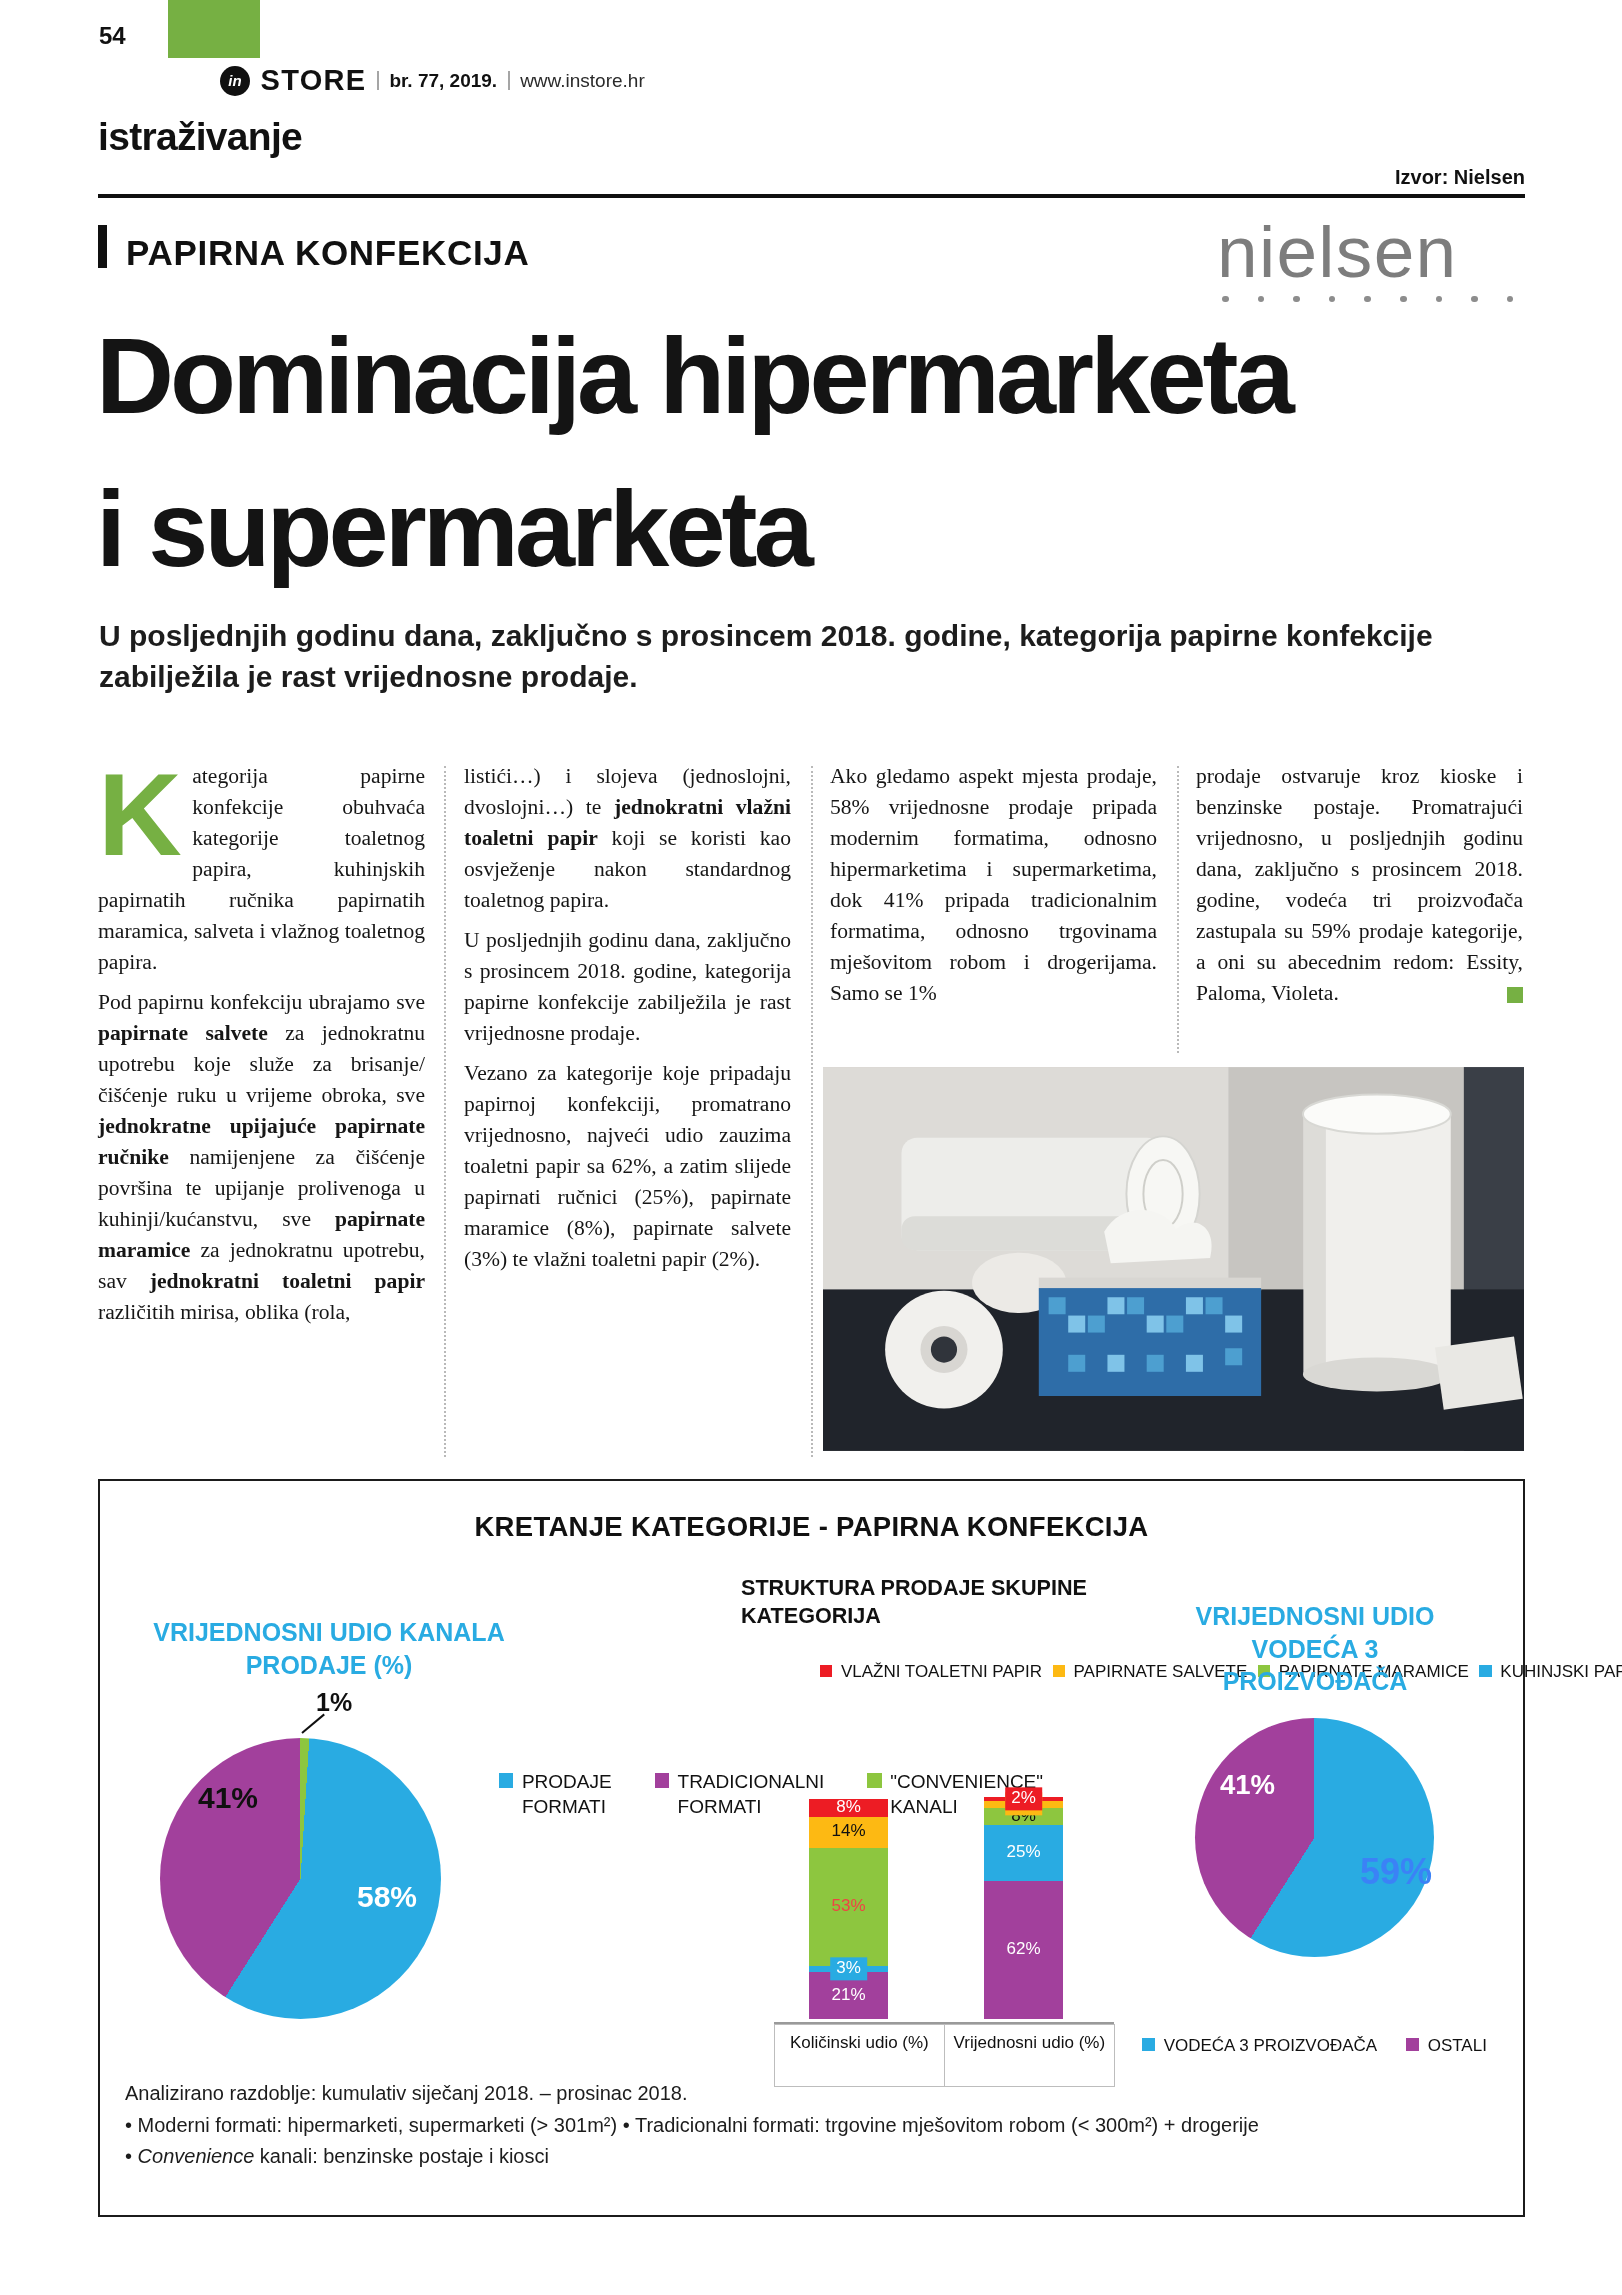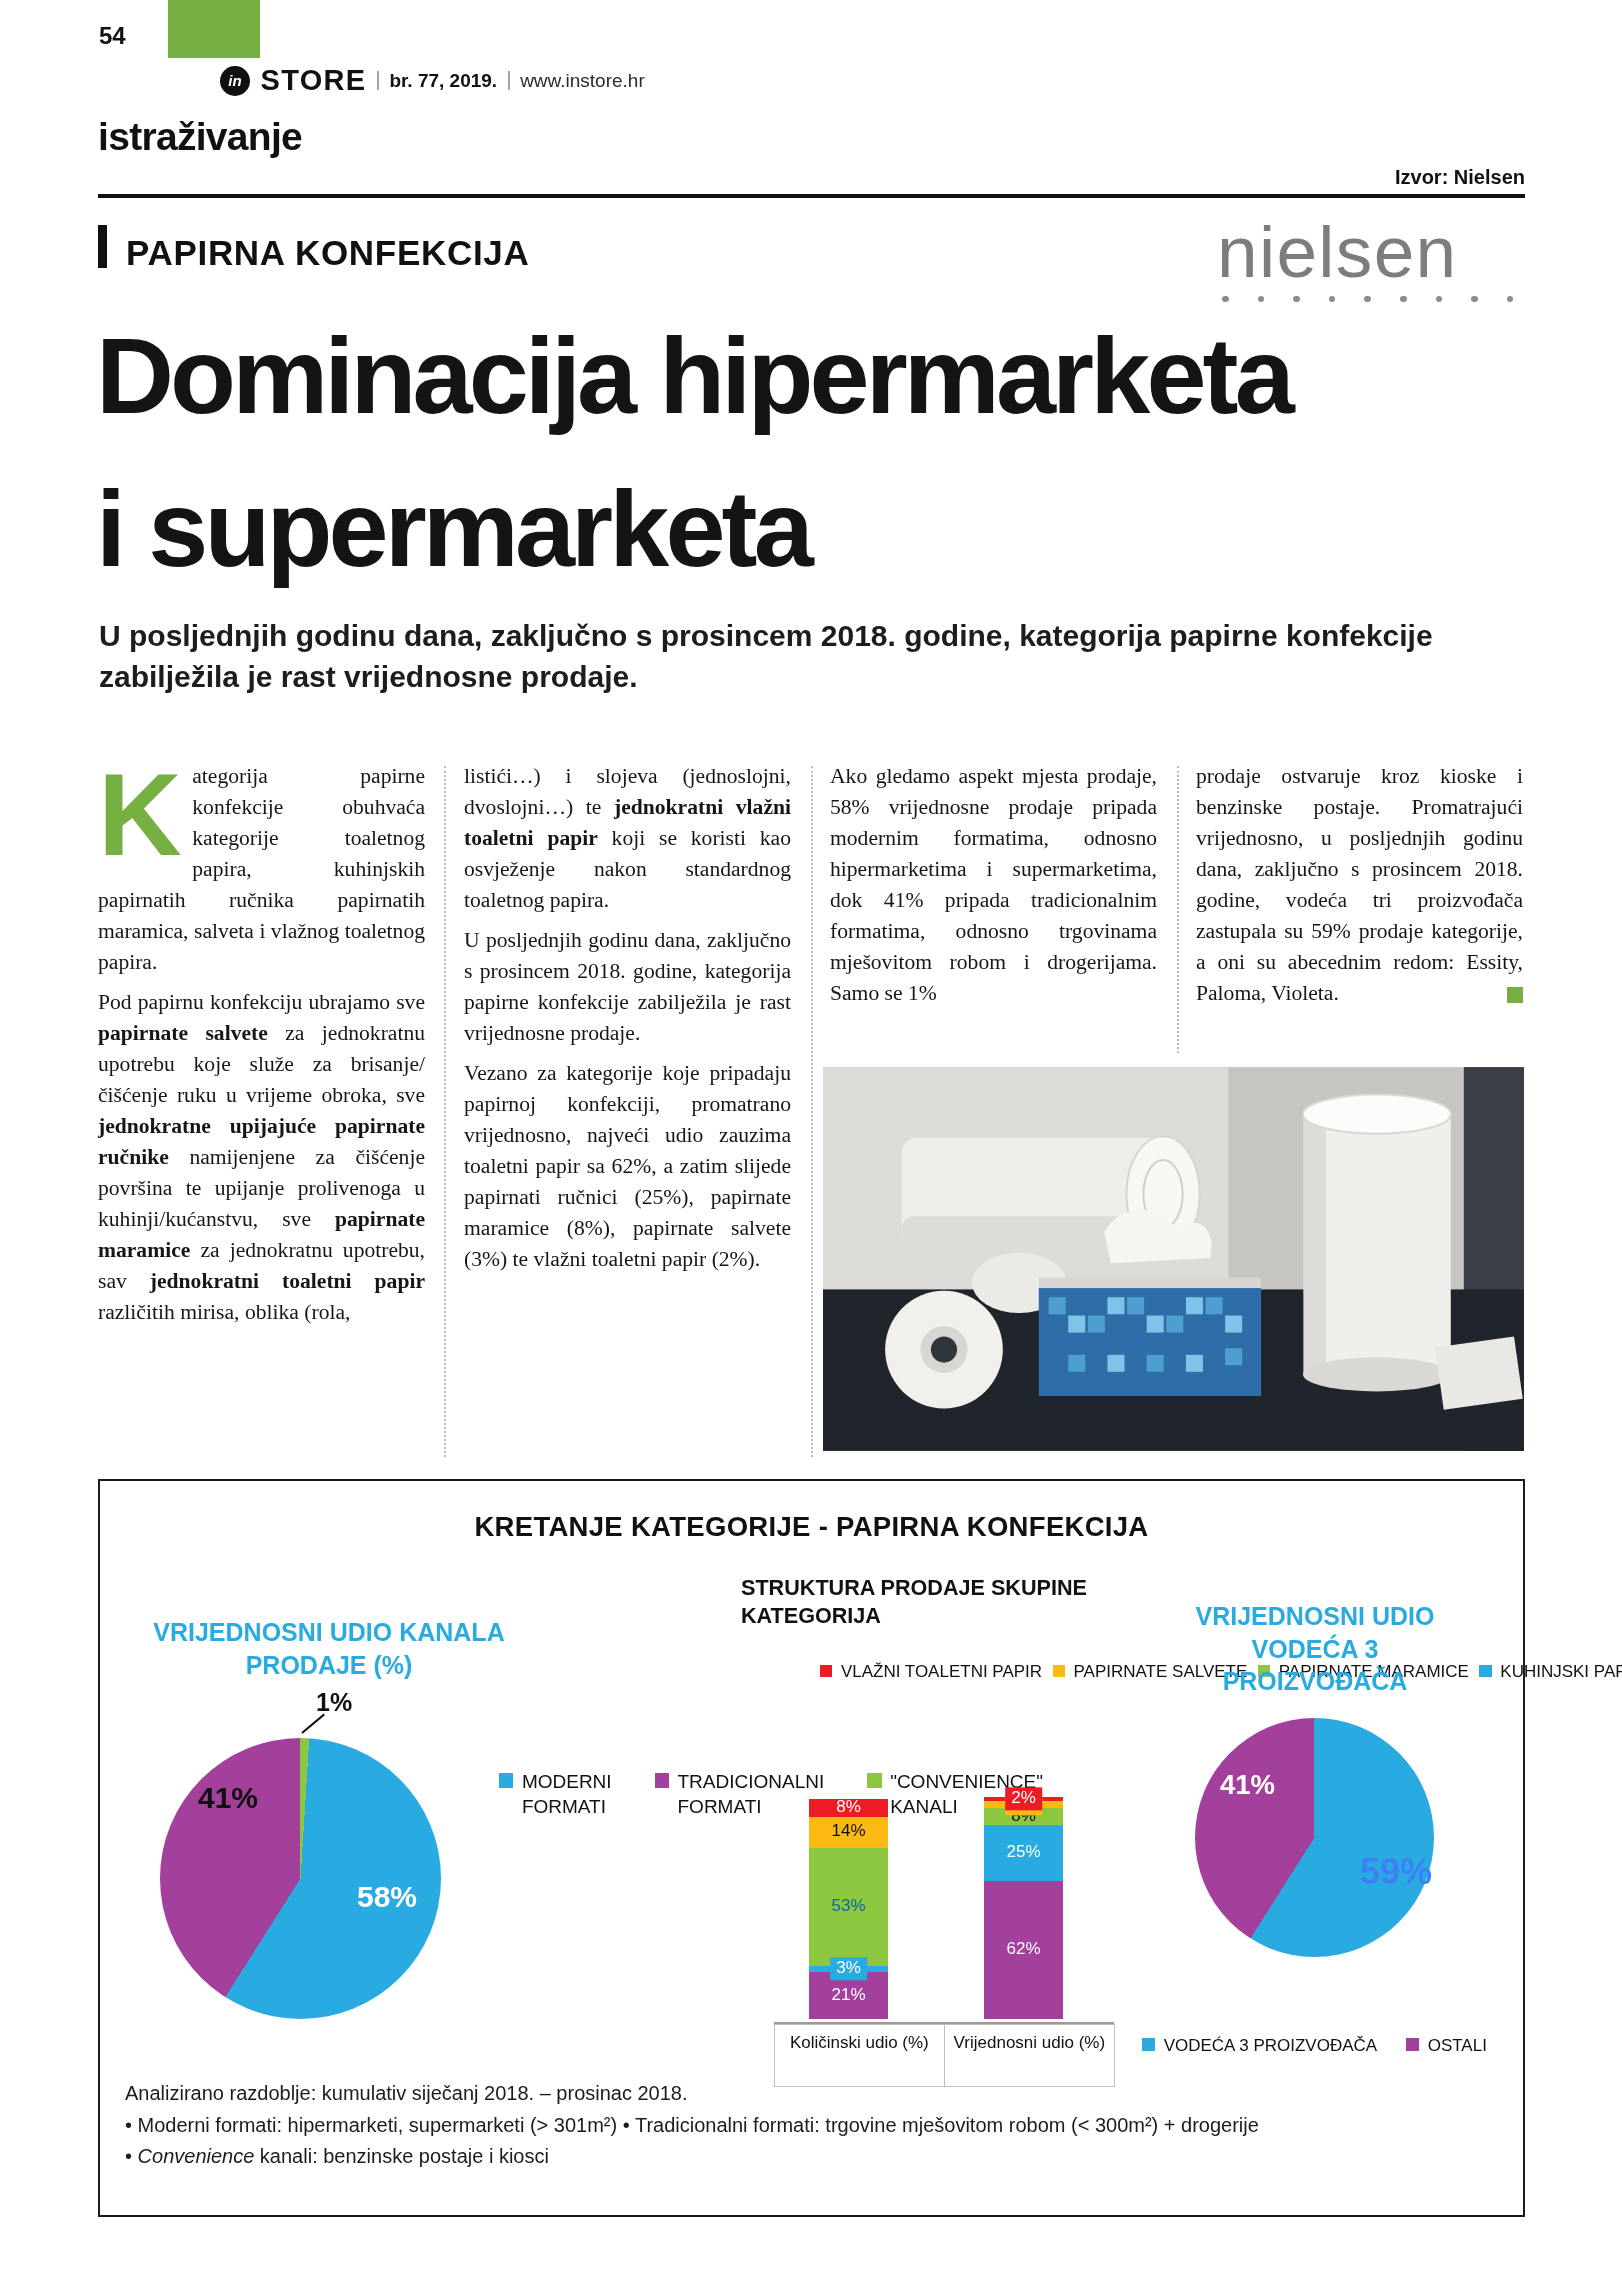"MODERNI FORMATI" span { text: MODERNI -> PRODAJE }
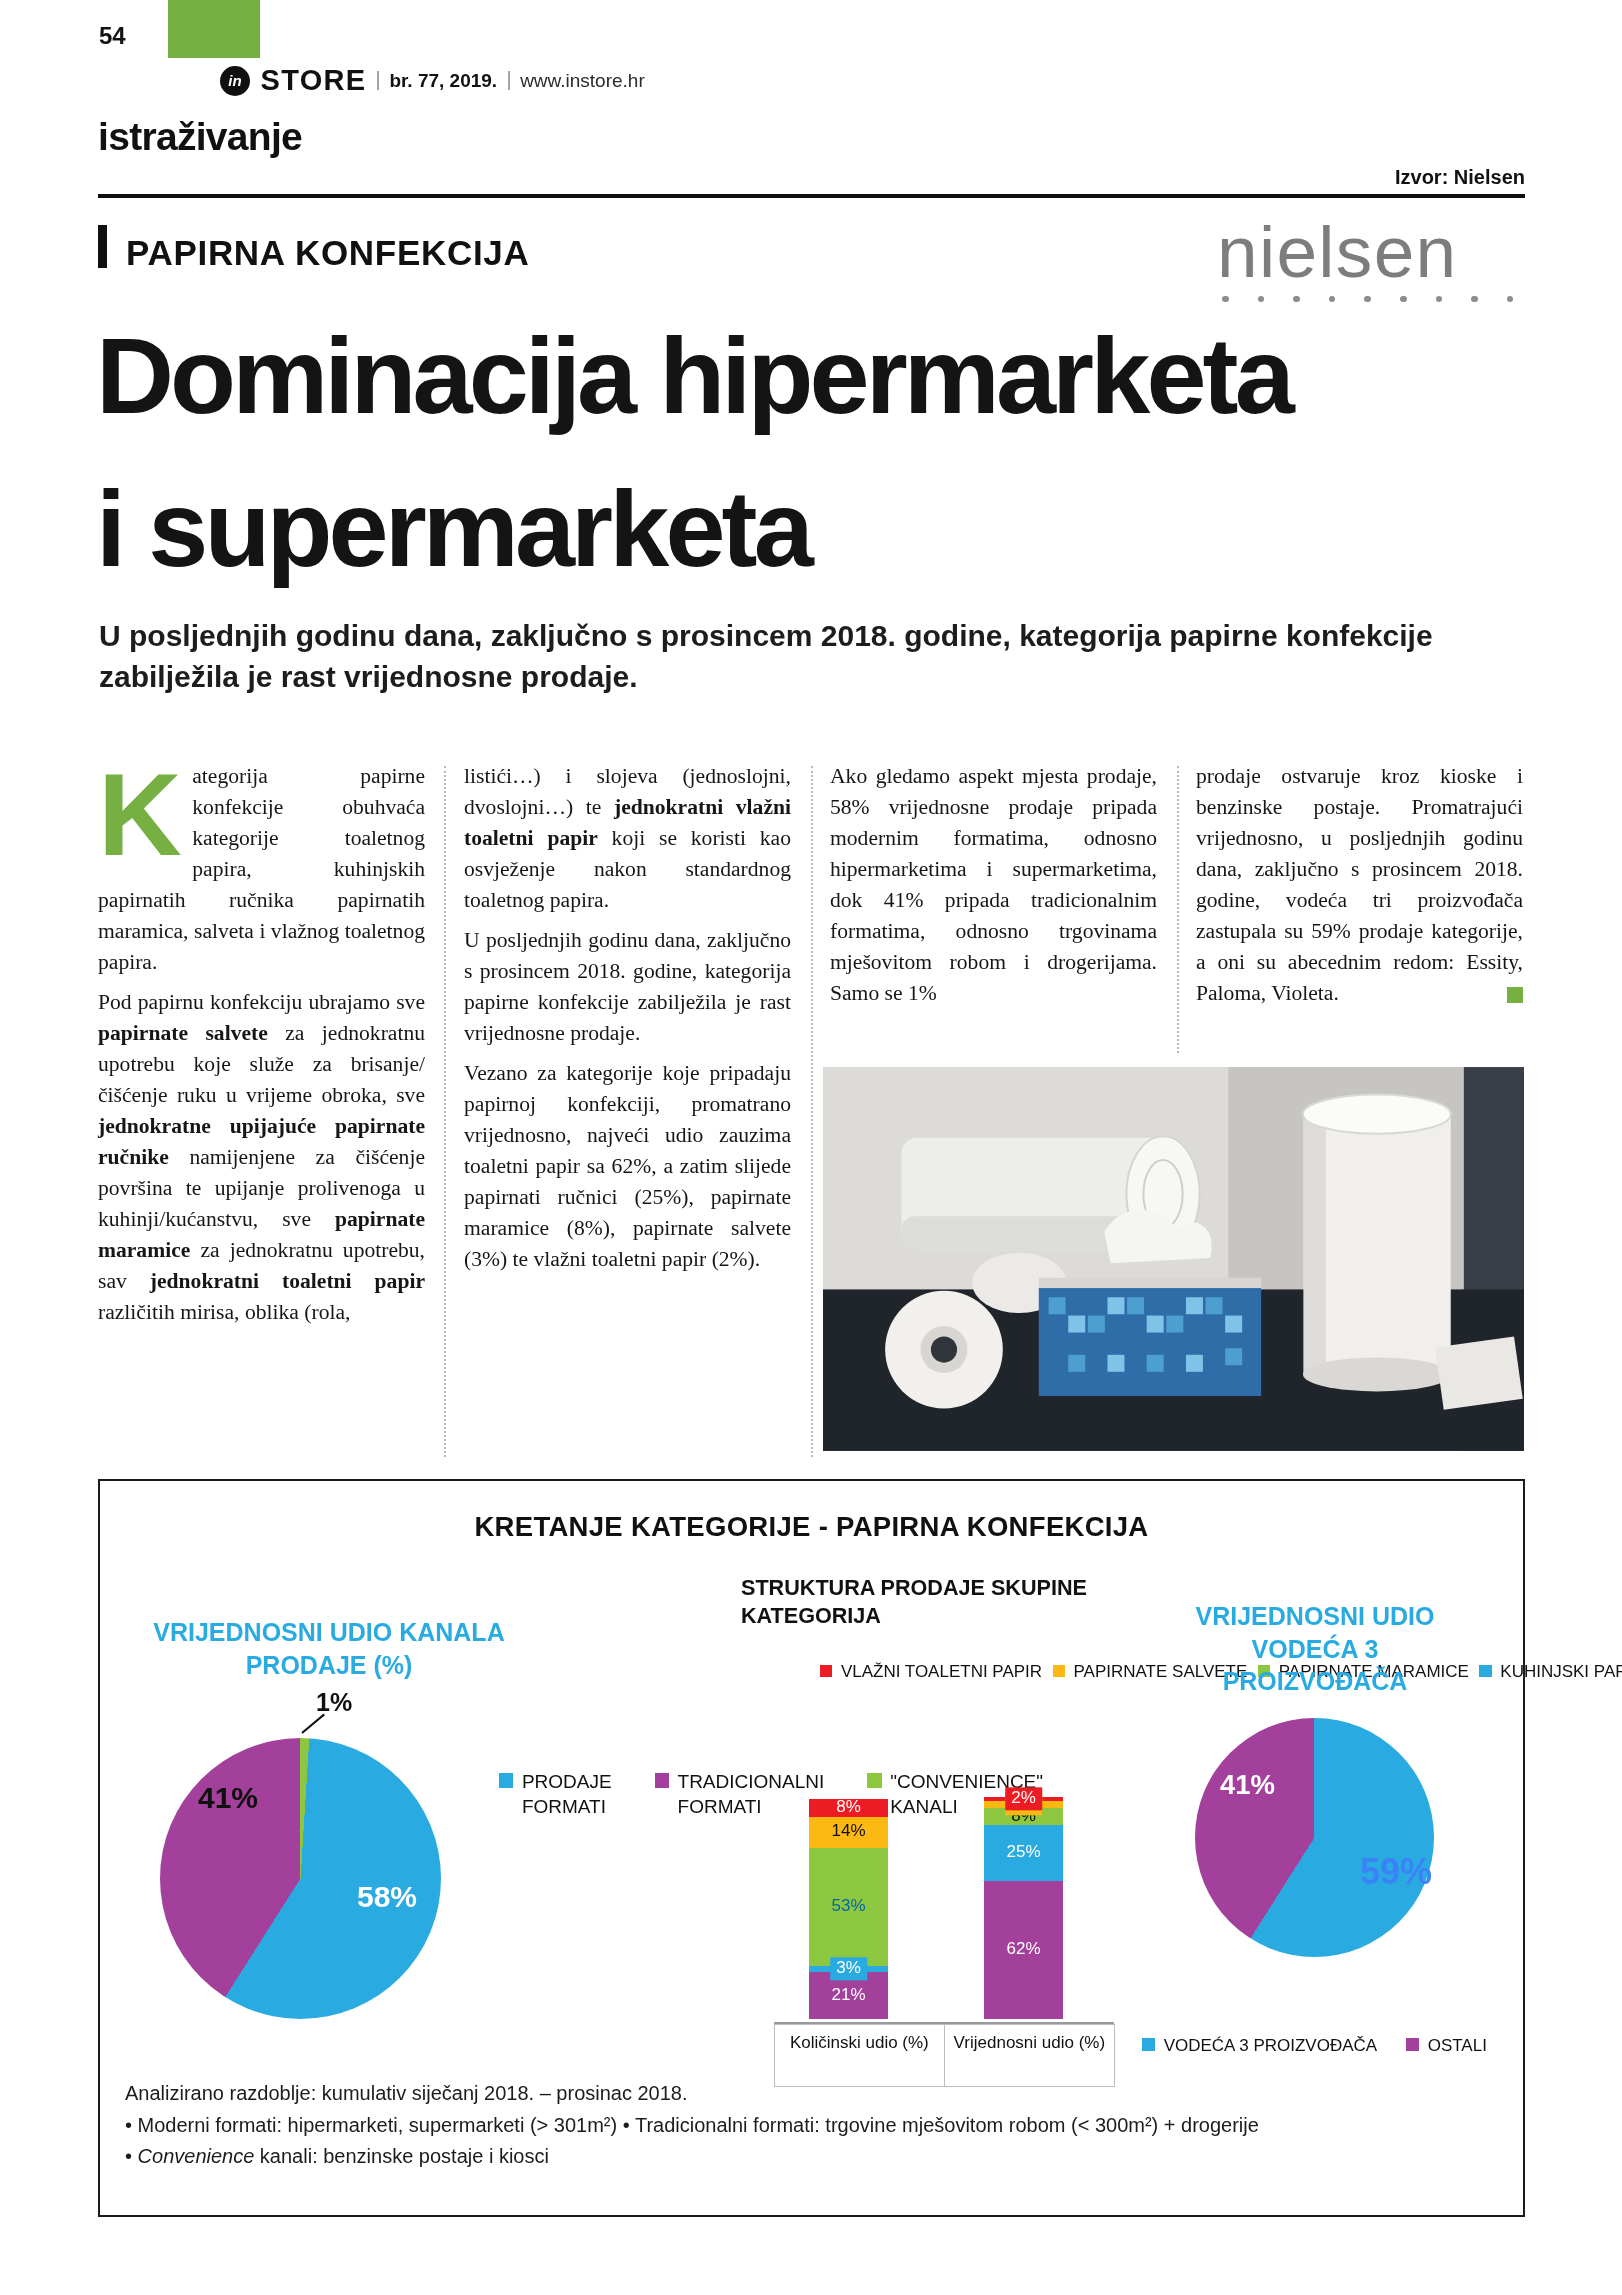"53%" span.bar-label { color: #0369a1 -> #ef4444 }
